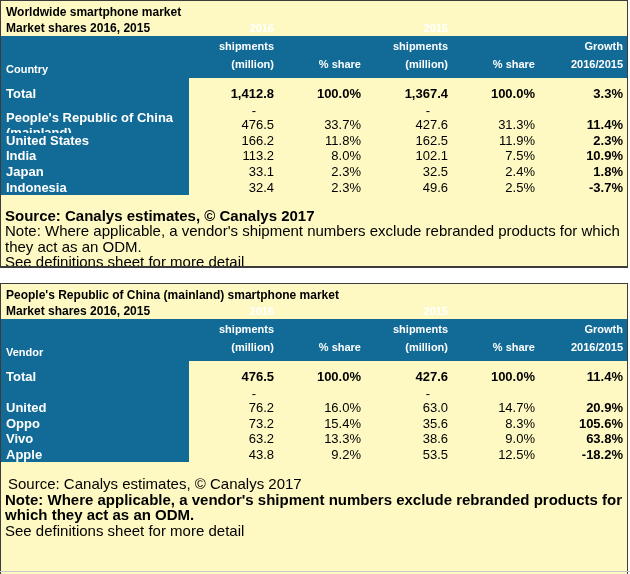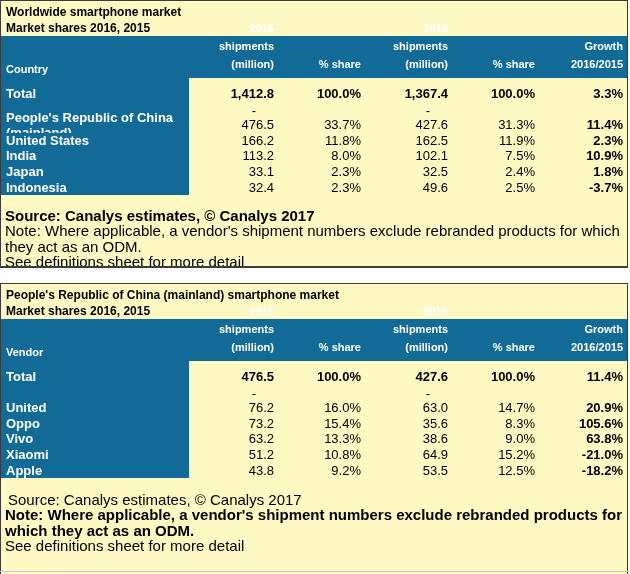"Xiaomi" div.row { html: <div> <div> <span>Xiaomi</span> </div> <div>51.2</div> <div>10.8%</div> <div>64.9</div> <div>15.2%</div> <div>-21.0%</div> </div> -> none }
